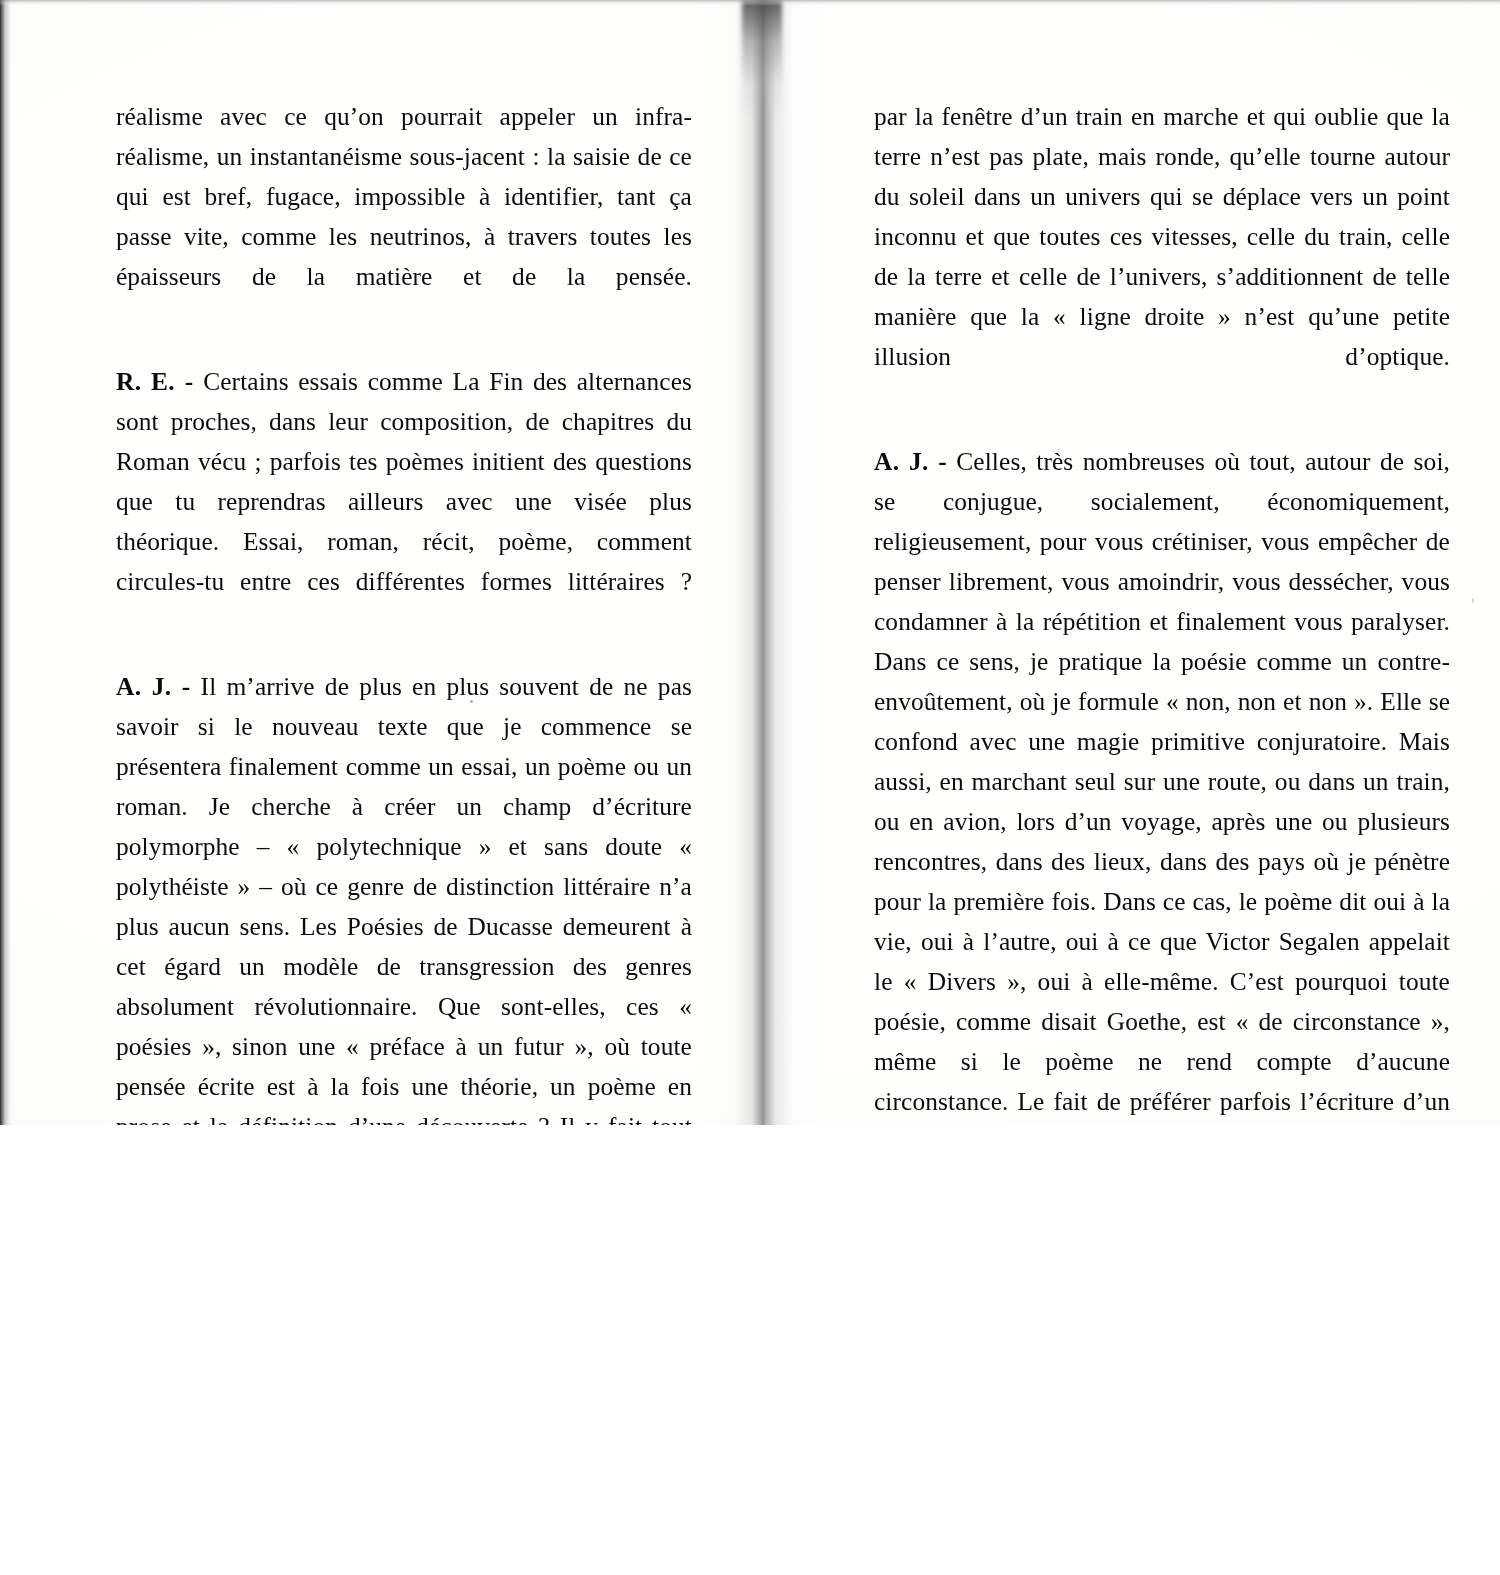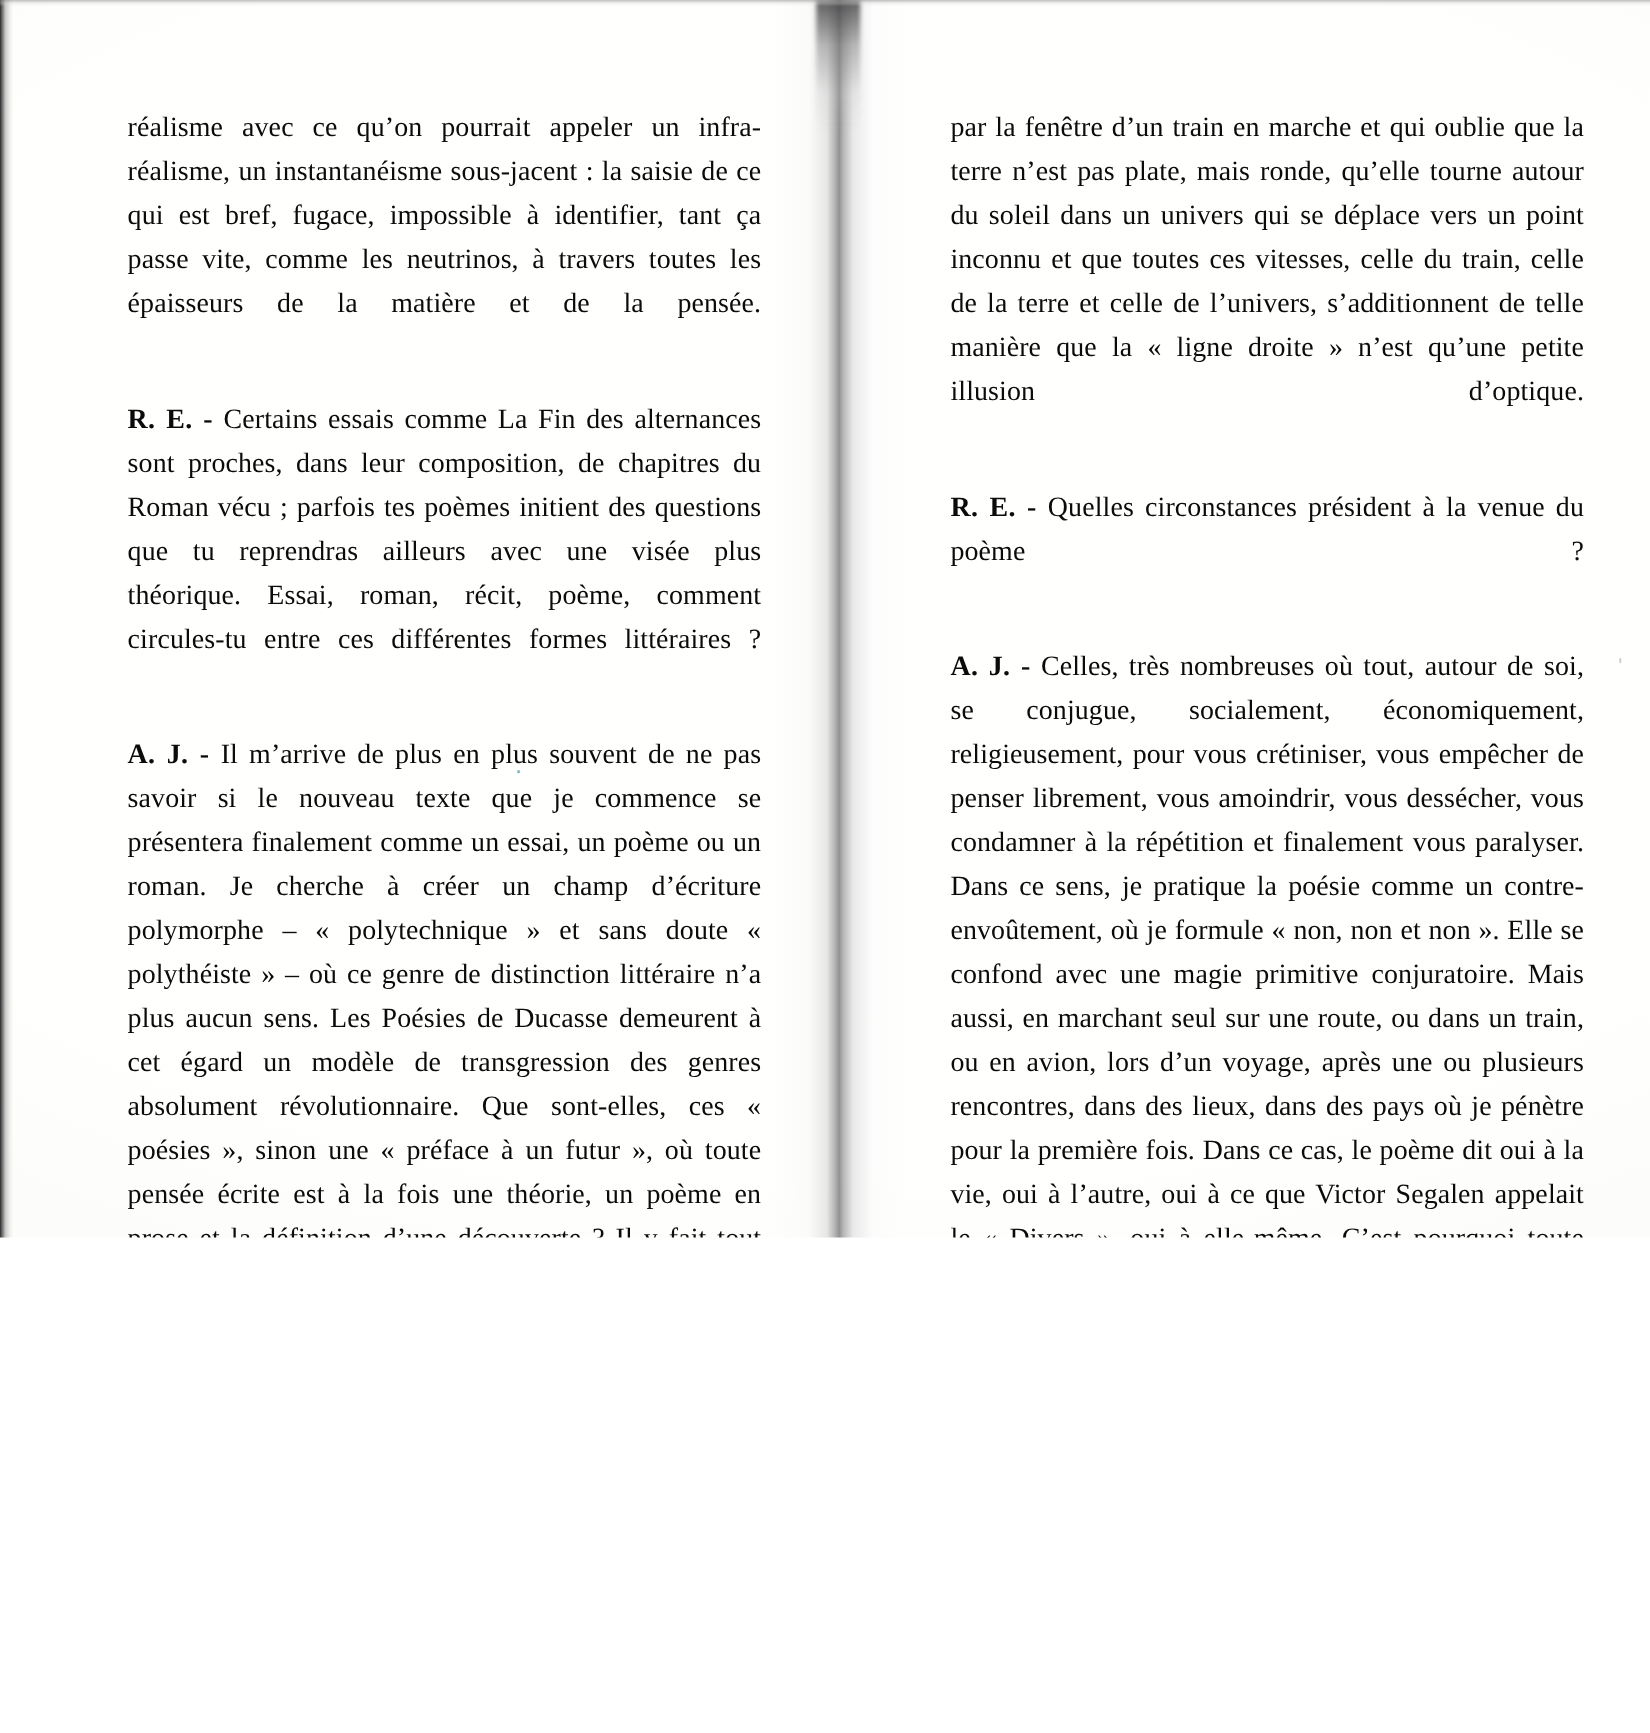"par la fenêtre d’un train" .page-right .textblock { left: 114px -> 124px }
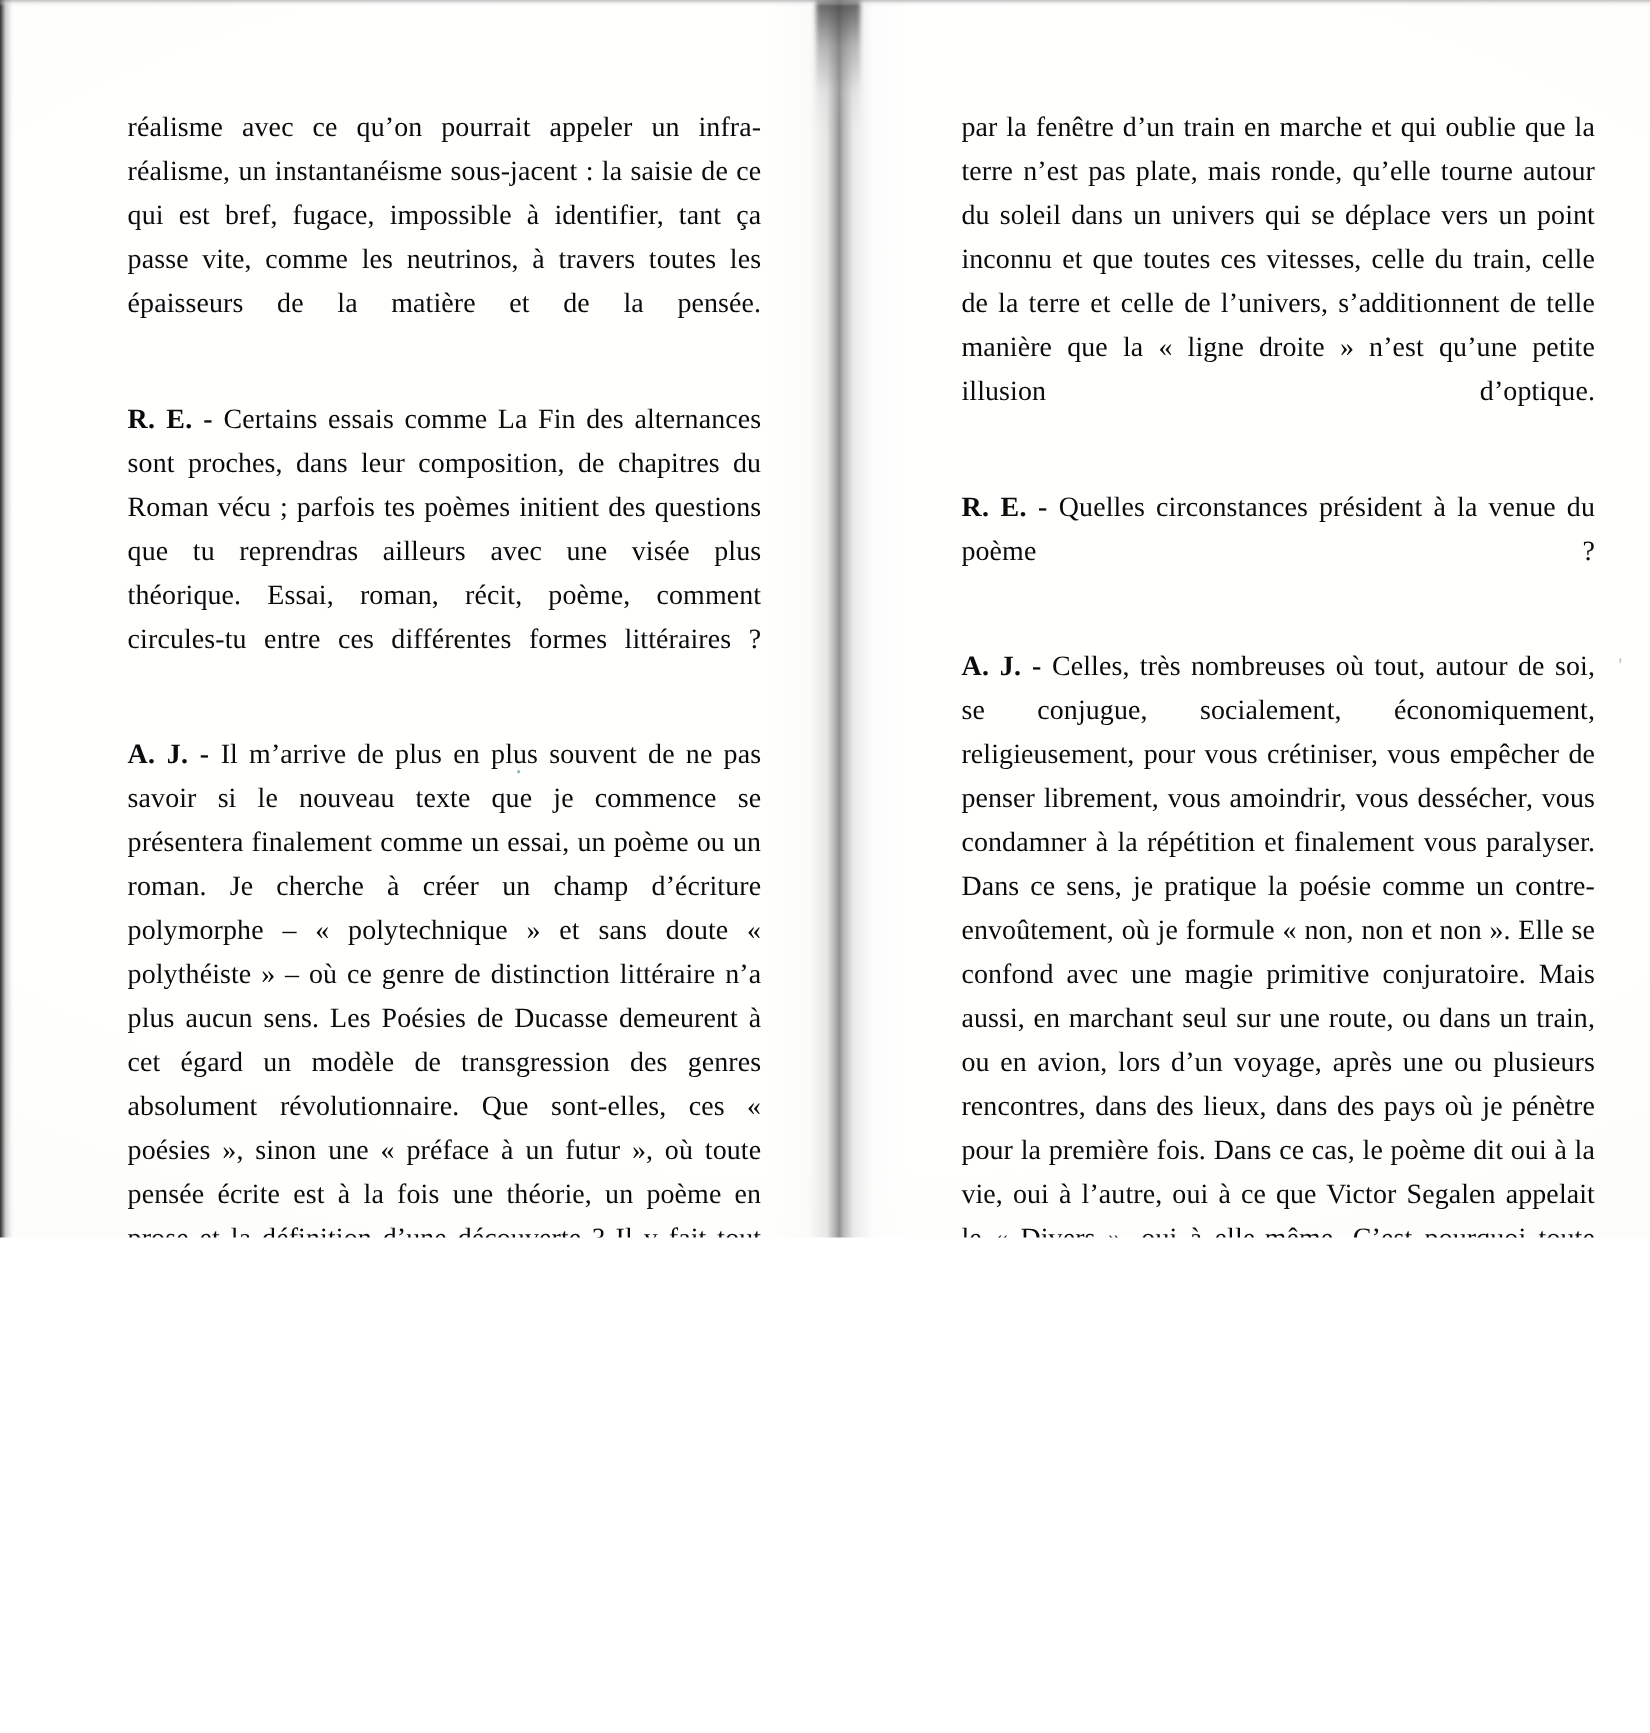"R. E. - Quelles circonstances" p.para { html: <p><span>R. E. -</span><span> Quelles circonstances président à la venue du poème ?</span></p> -> none }
